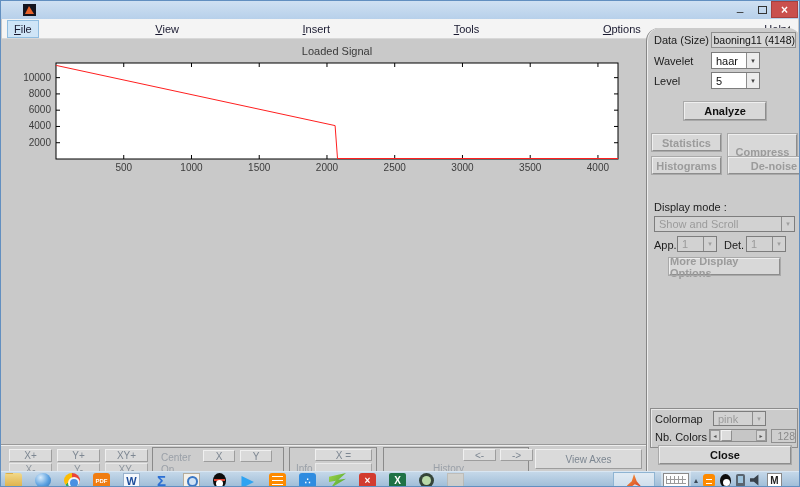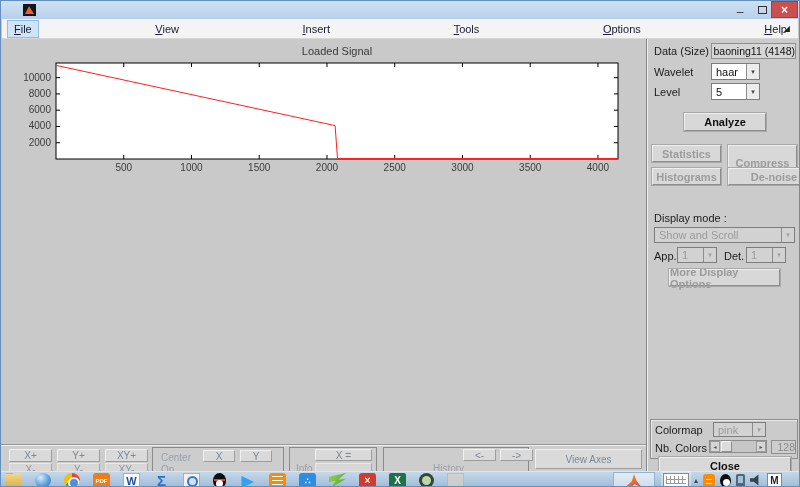"Data (Size)" .rpanel { border-radius: none -> 13px; top: 38px -> 27px }
